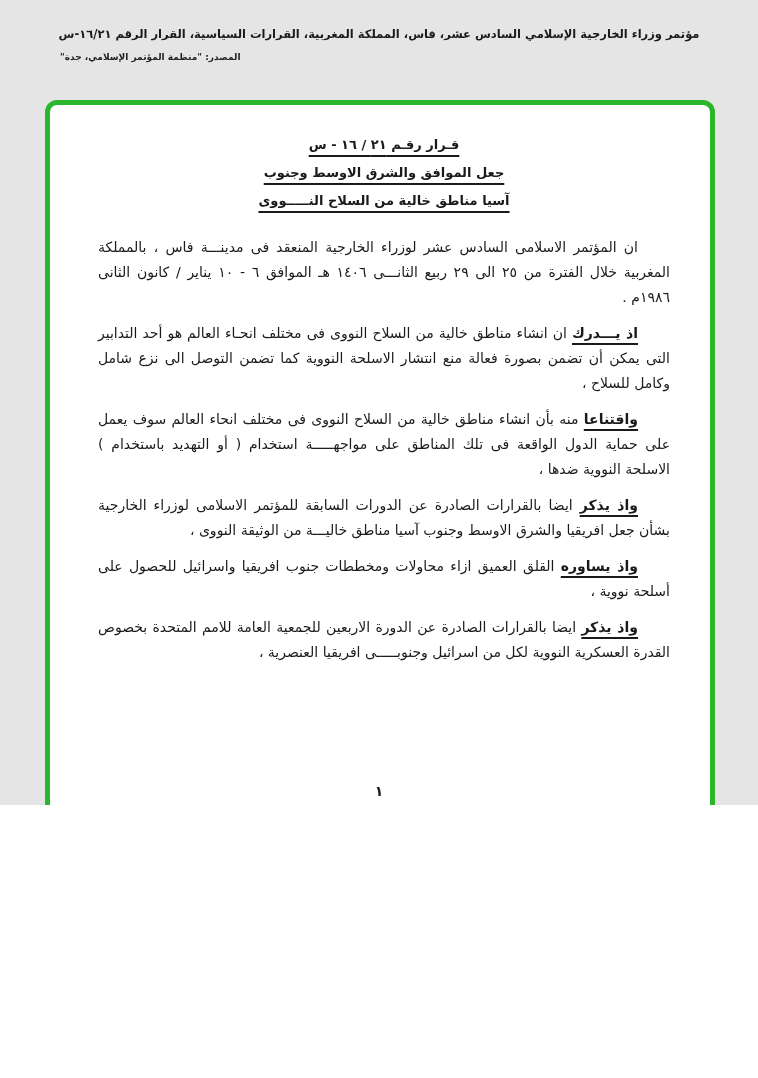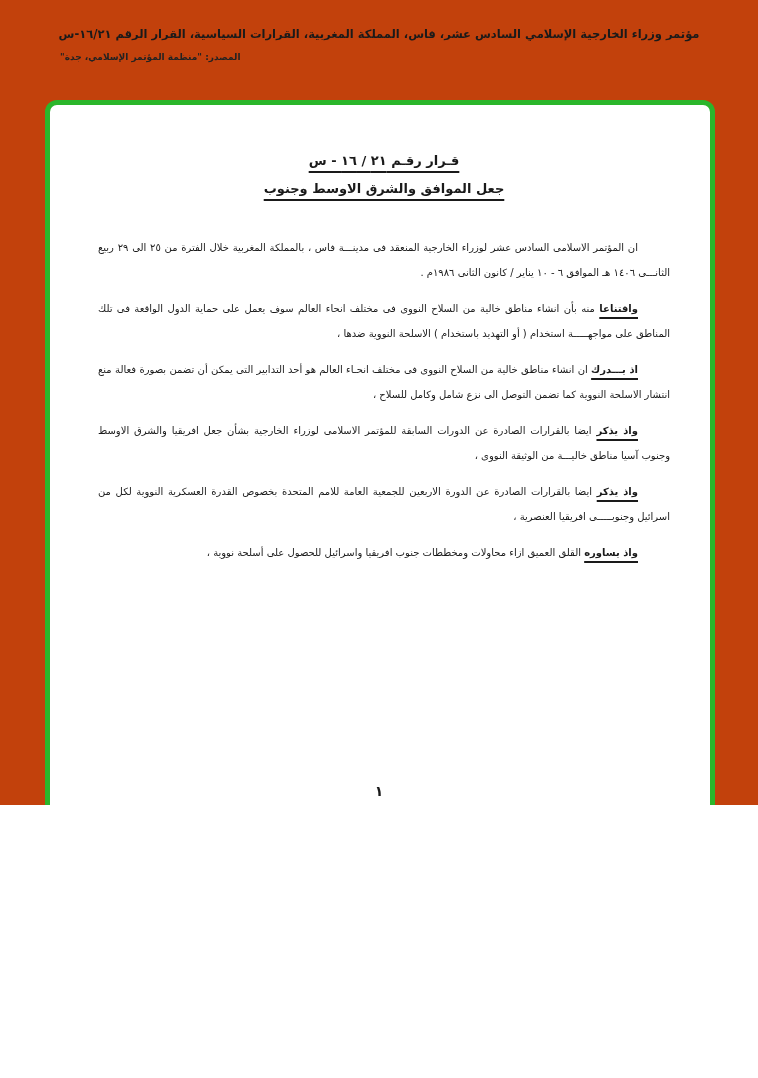"مؤتمر وزراء الخارجية الإسلامي السادس" .page { background: #c2410c -> #e5e5e5 }
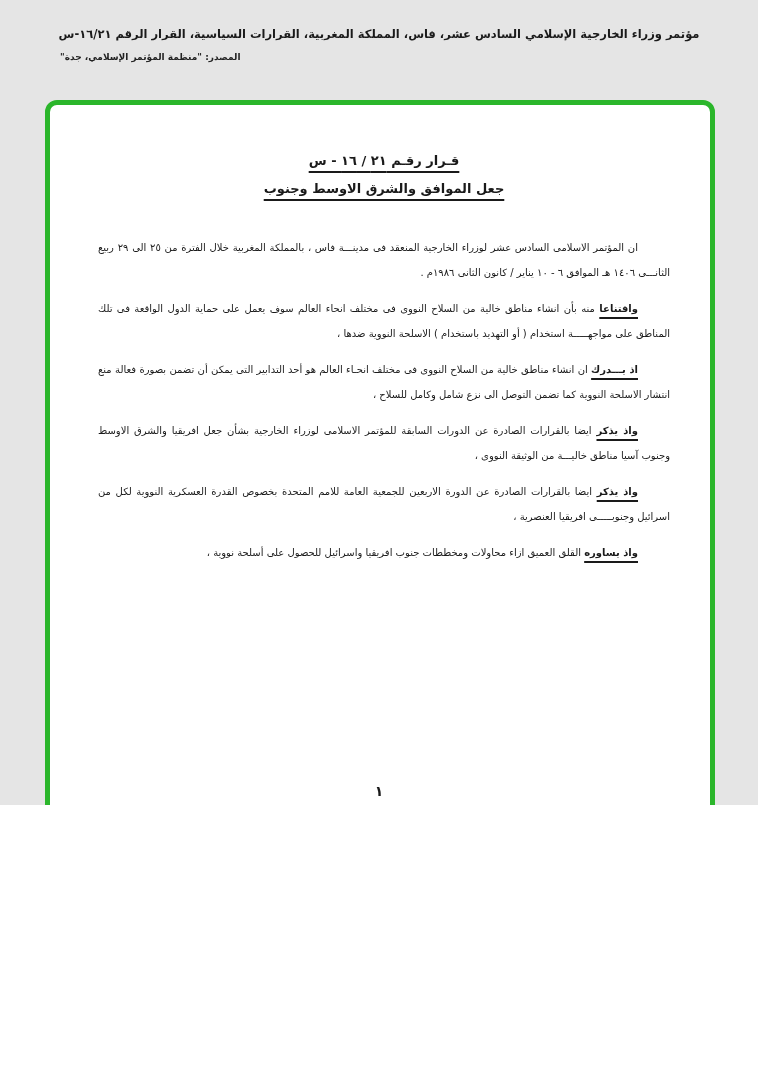"قـرار رقـم ٢١ / ١٦" .title-block { margin: 16px auto -> 0 auto }
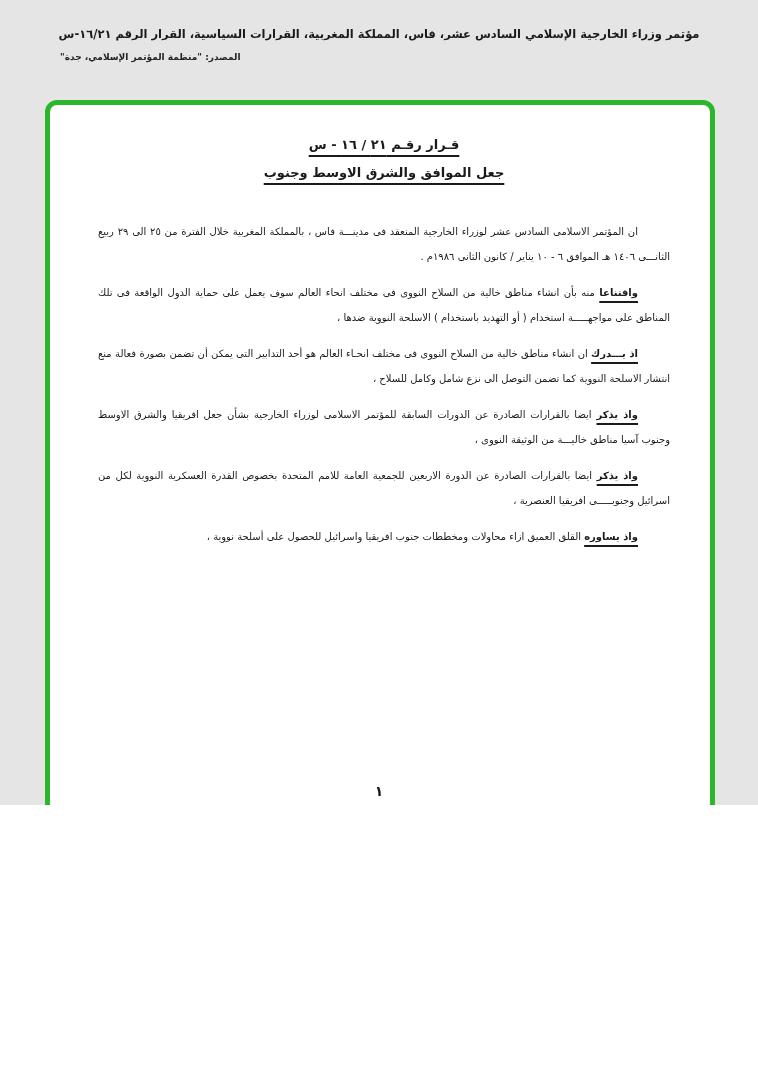"آسيا مناطق خالية من السلاح" div.title-line { html: none -> <div>آسيا مناطق خالية من السلاح النـــــووى</div> }
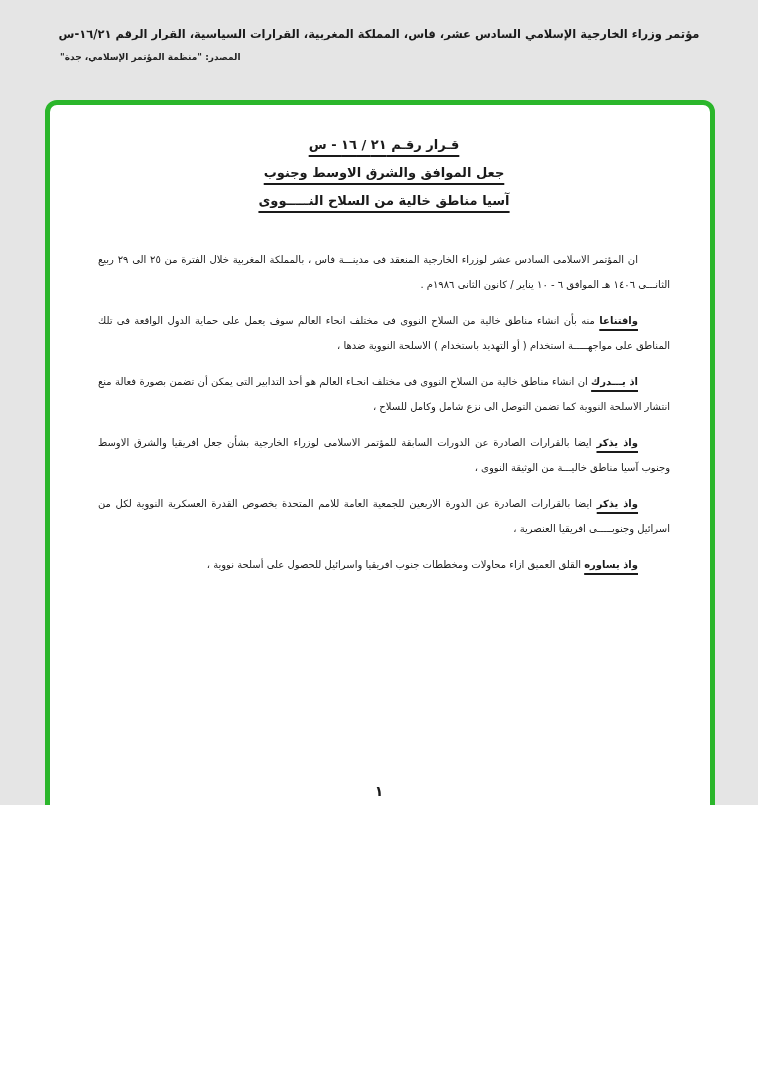"ان المؤتمر الاسلامى السادس عشر" .body-text { font-size: 10px -> 14px; margin-top: 32px -> 20px }
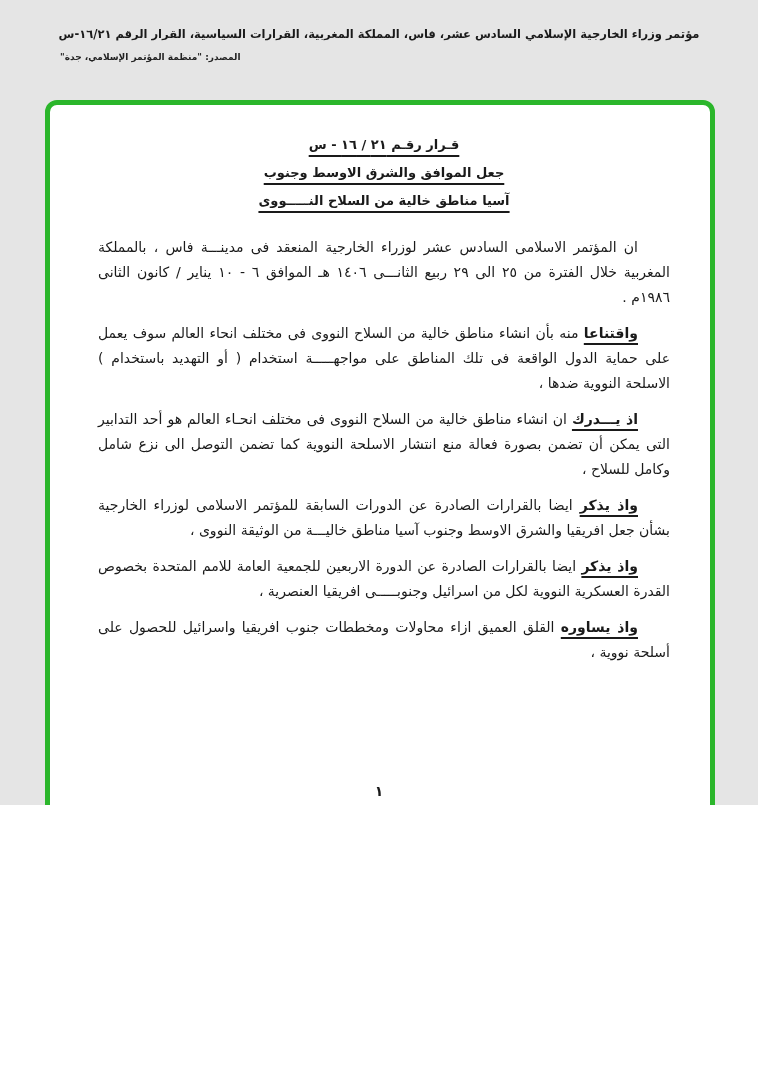"واقتناعا منه بأن انشاء مناطق" p.para { order: before "اذ يـــدرك ان انشاء مناطق" -> after "اذ يـــدرك ان انشاء مناطق" }
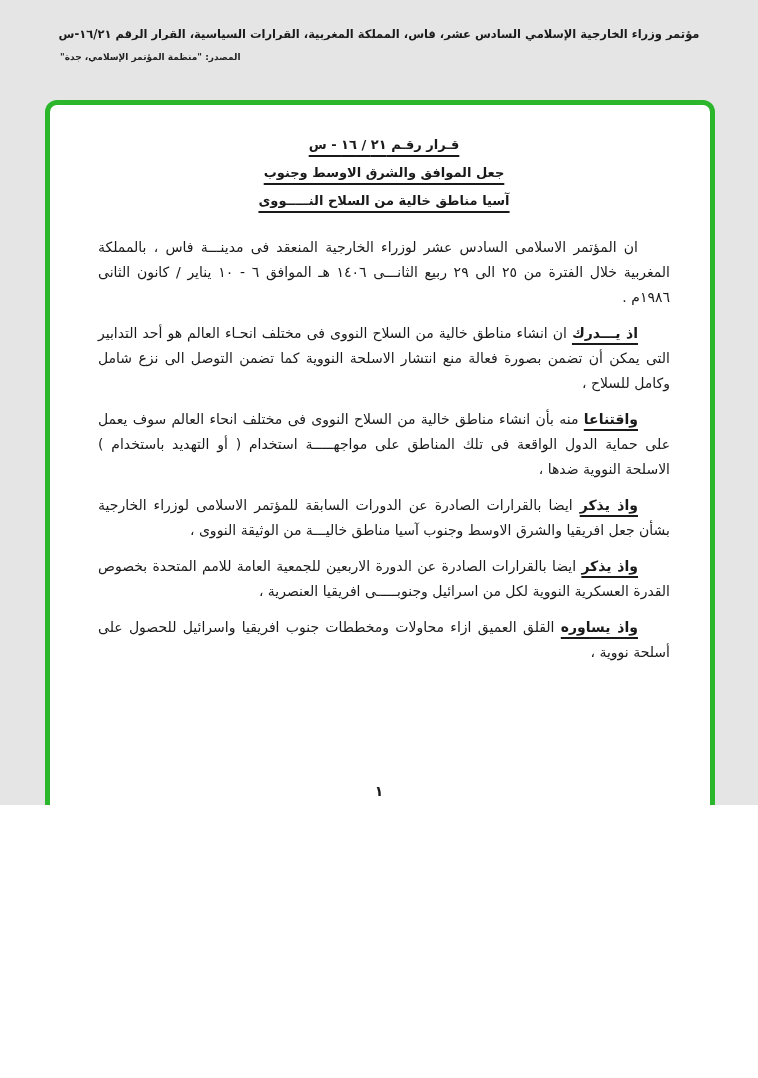"واذ يذكر ايضا بالقرارات الصادرة عن الدورة" p.para { order: before "واذ يساوره القلق العميق ازاء" -> after "واذ يساوره القلق العميق ازاء" }
